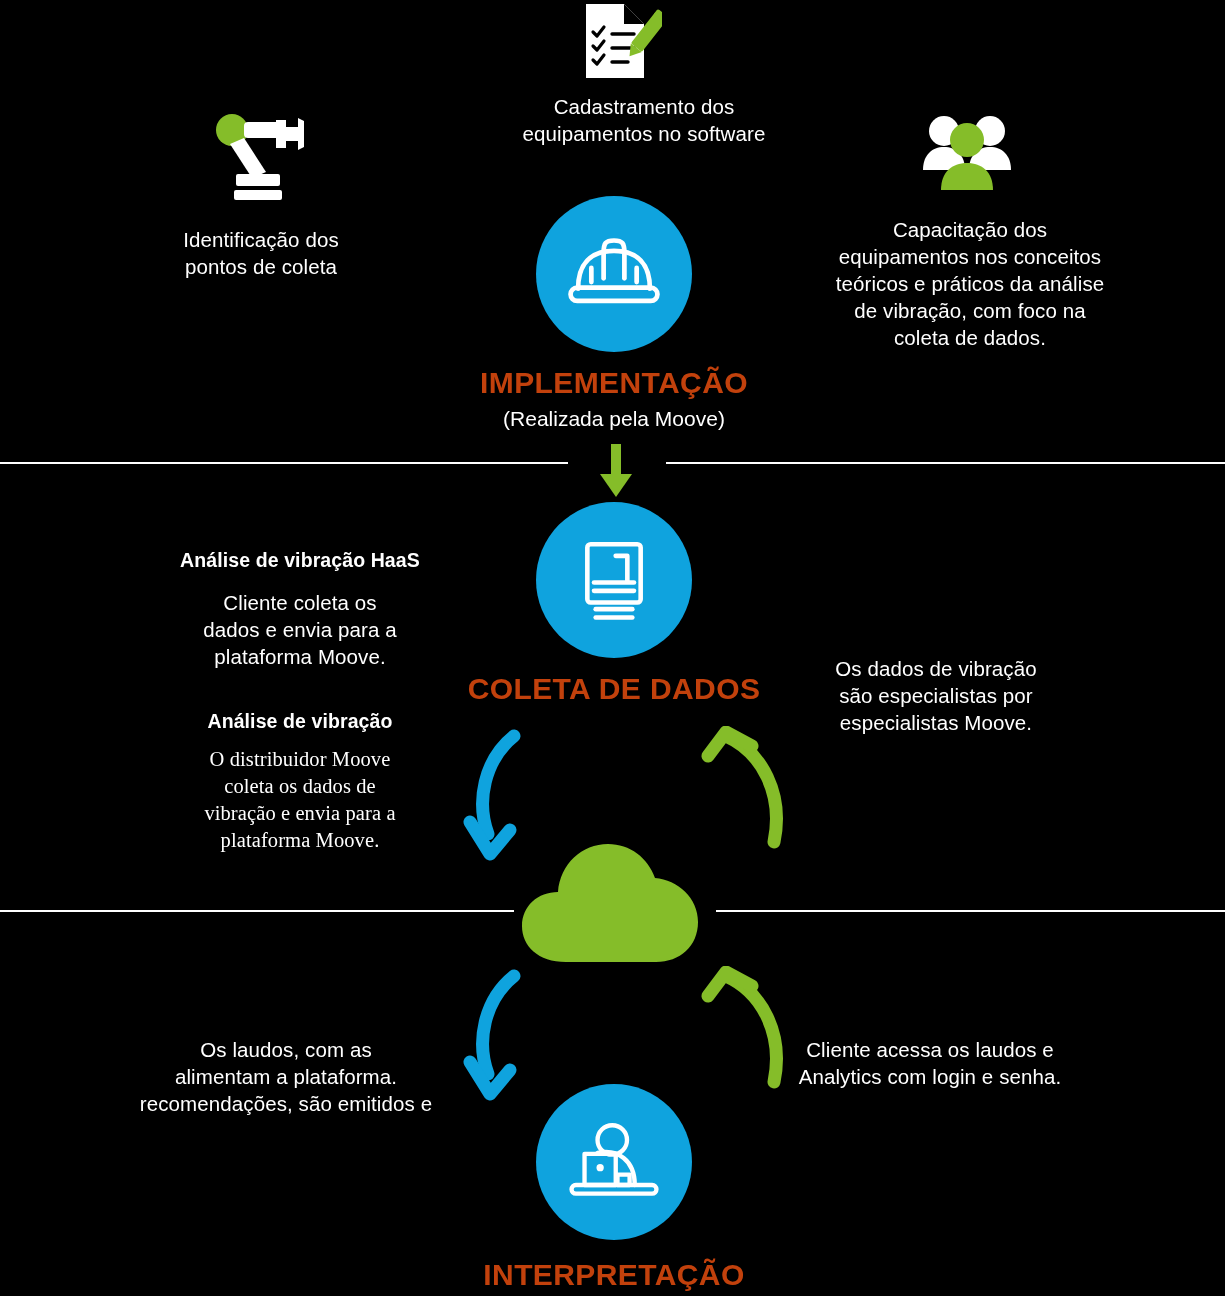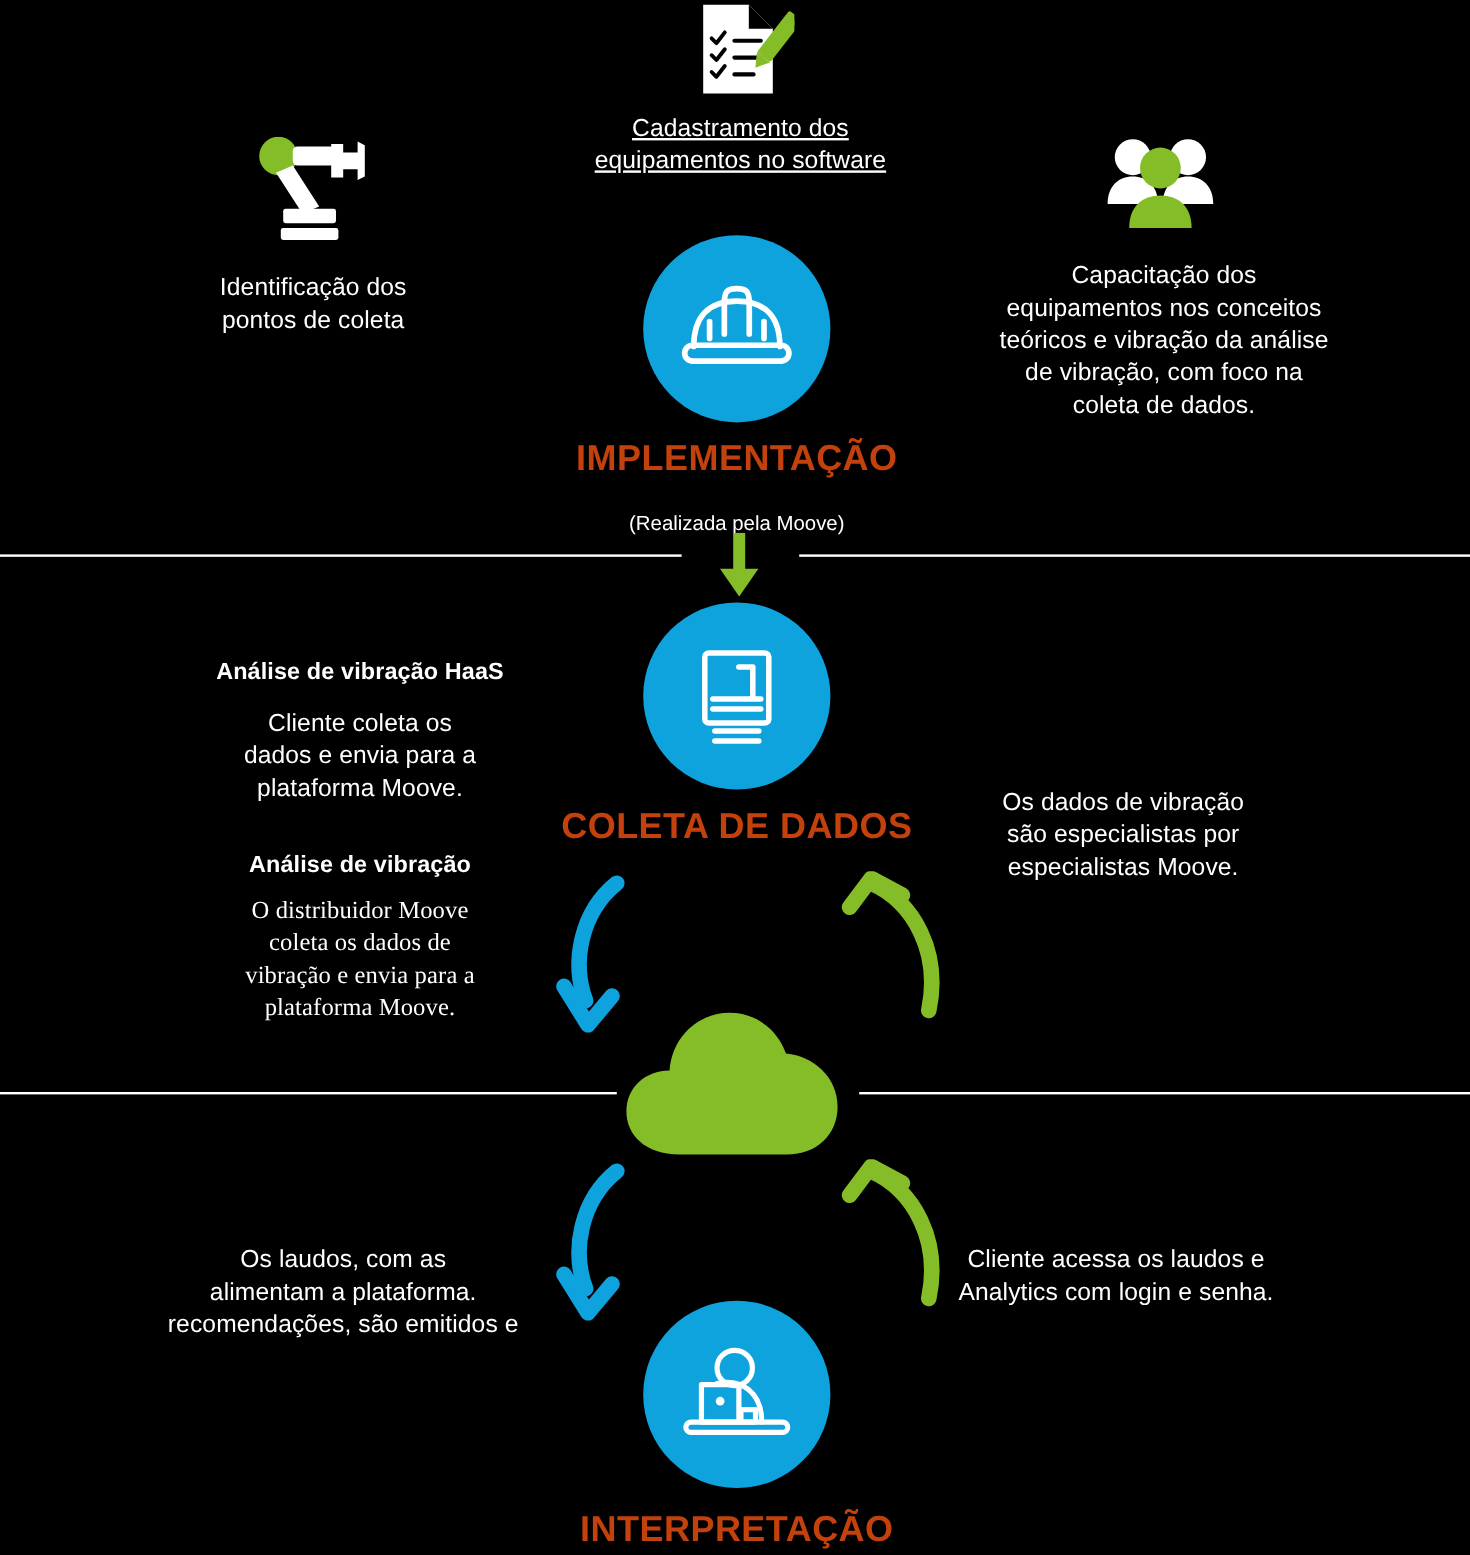"Cadastramento dos" div.abs { left: 447px -> 474px; text-decoration: underline -> none }
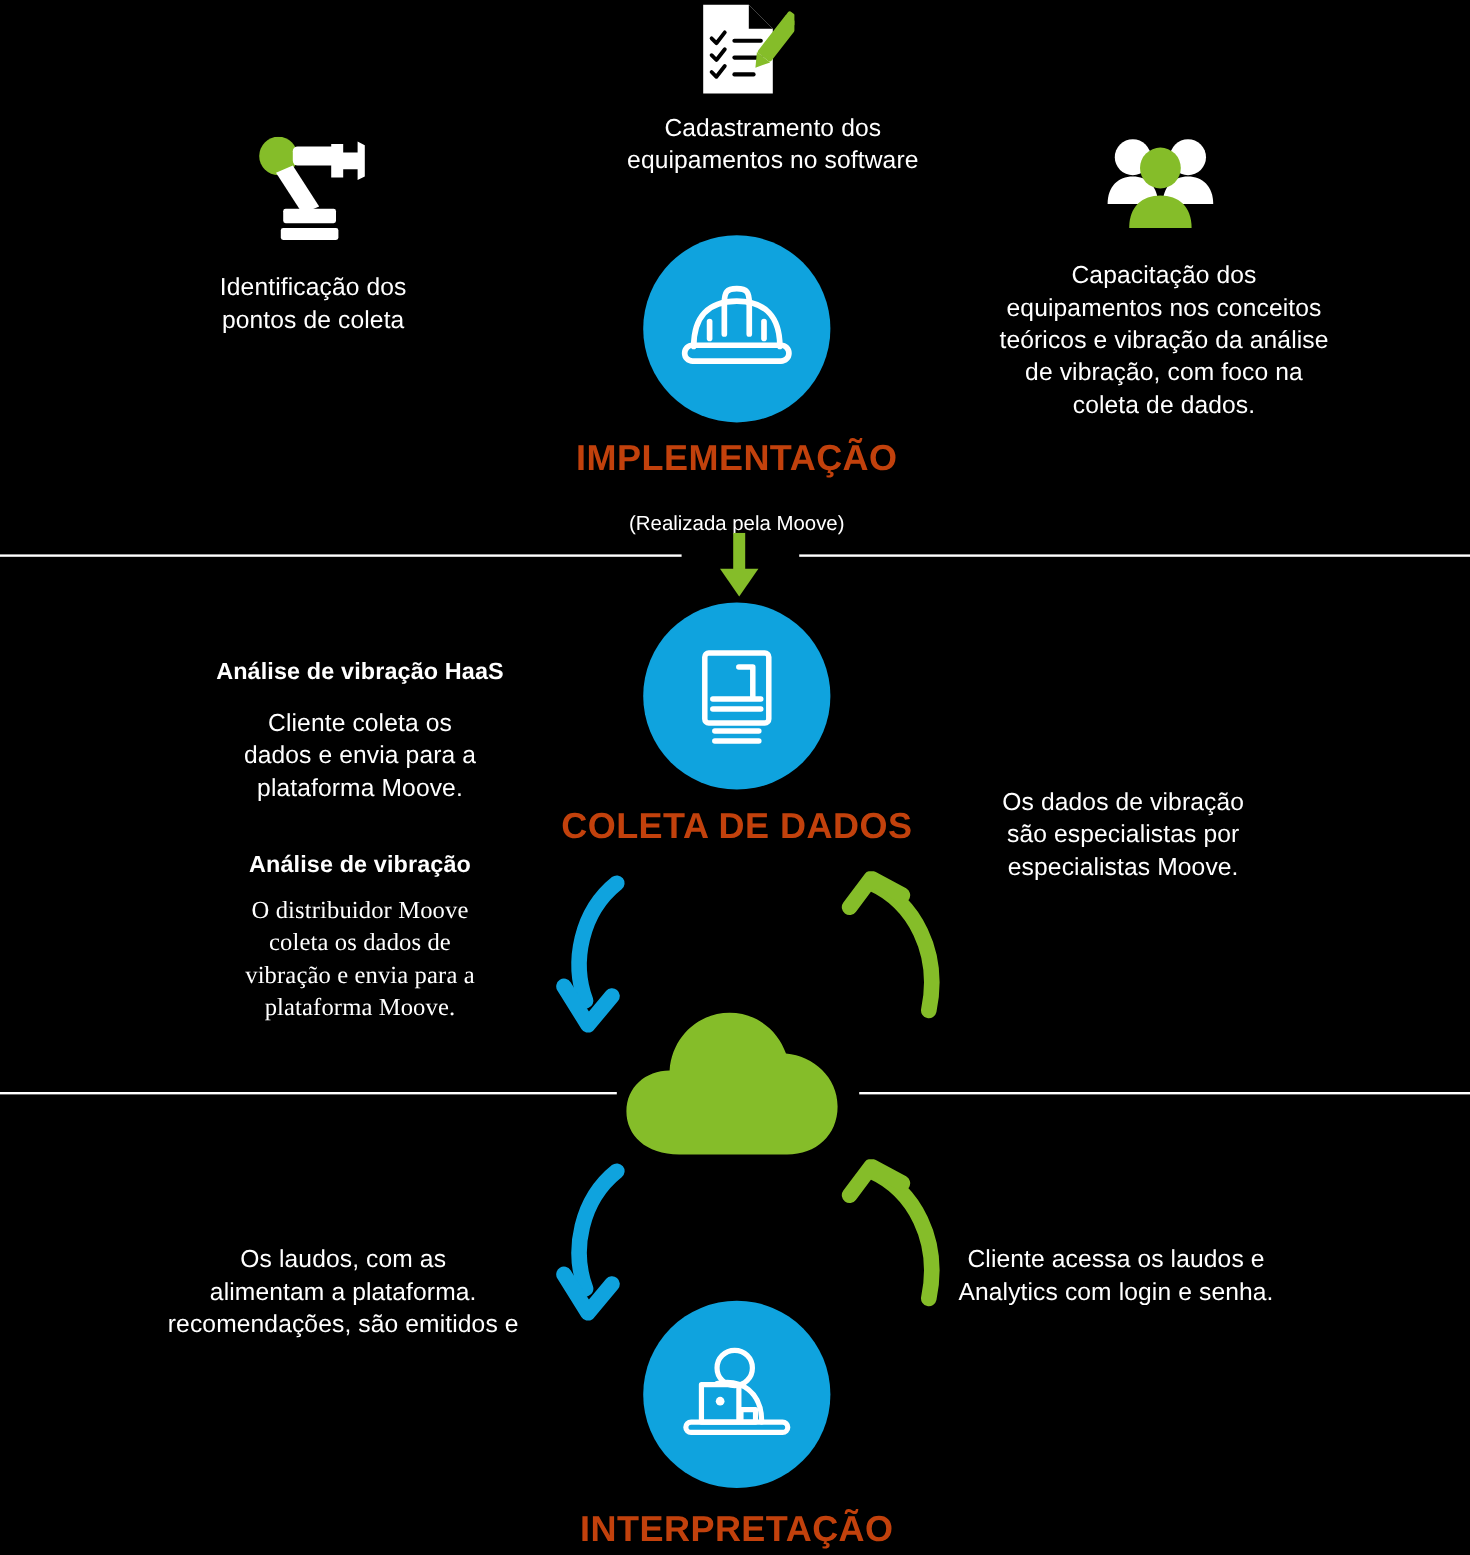"teóricos e vibração da análise" div { text: vibração -> práticos }
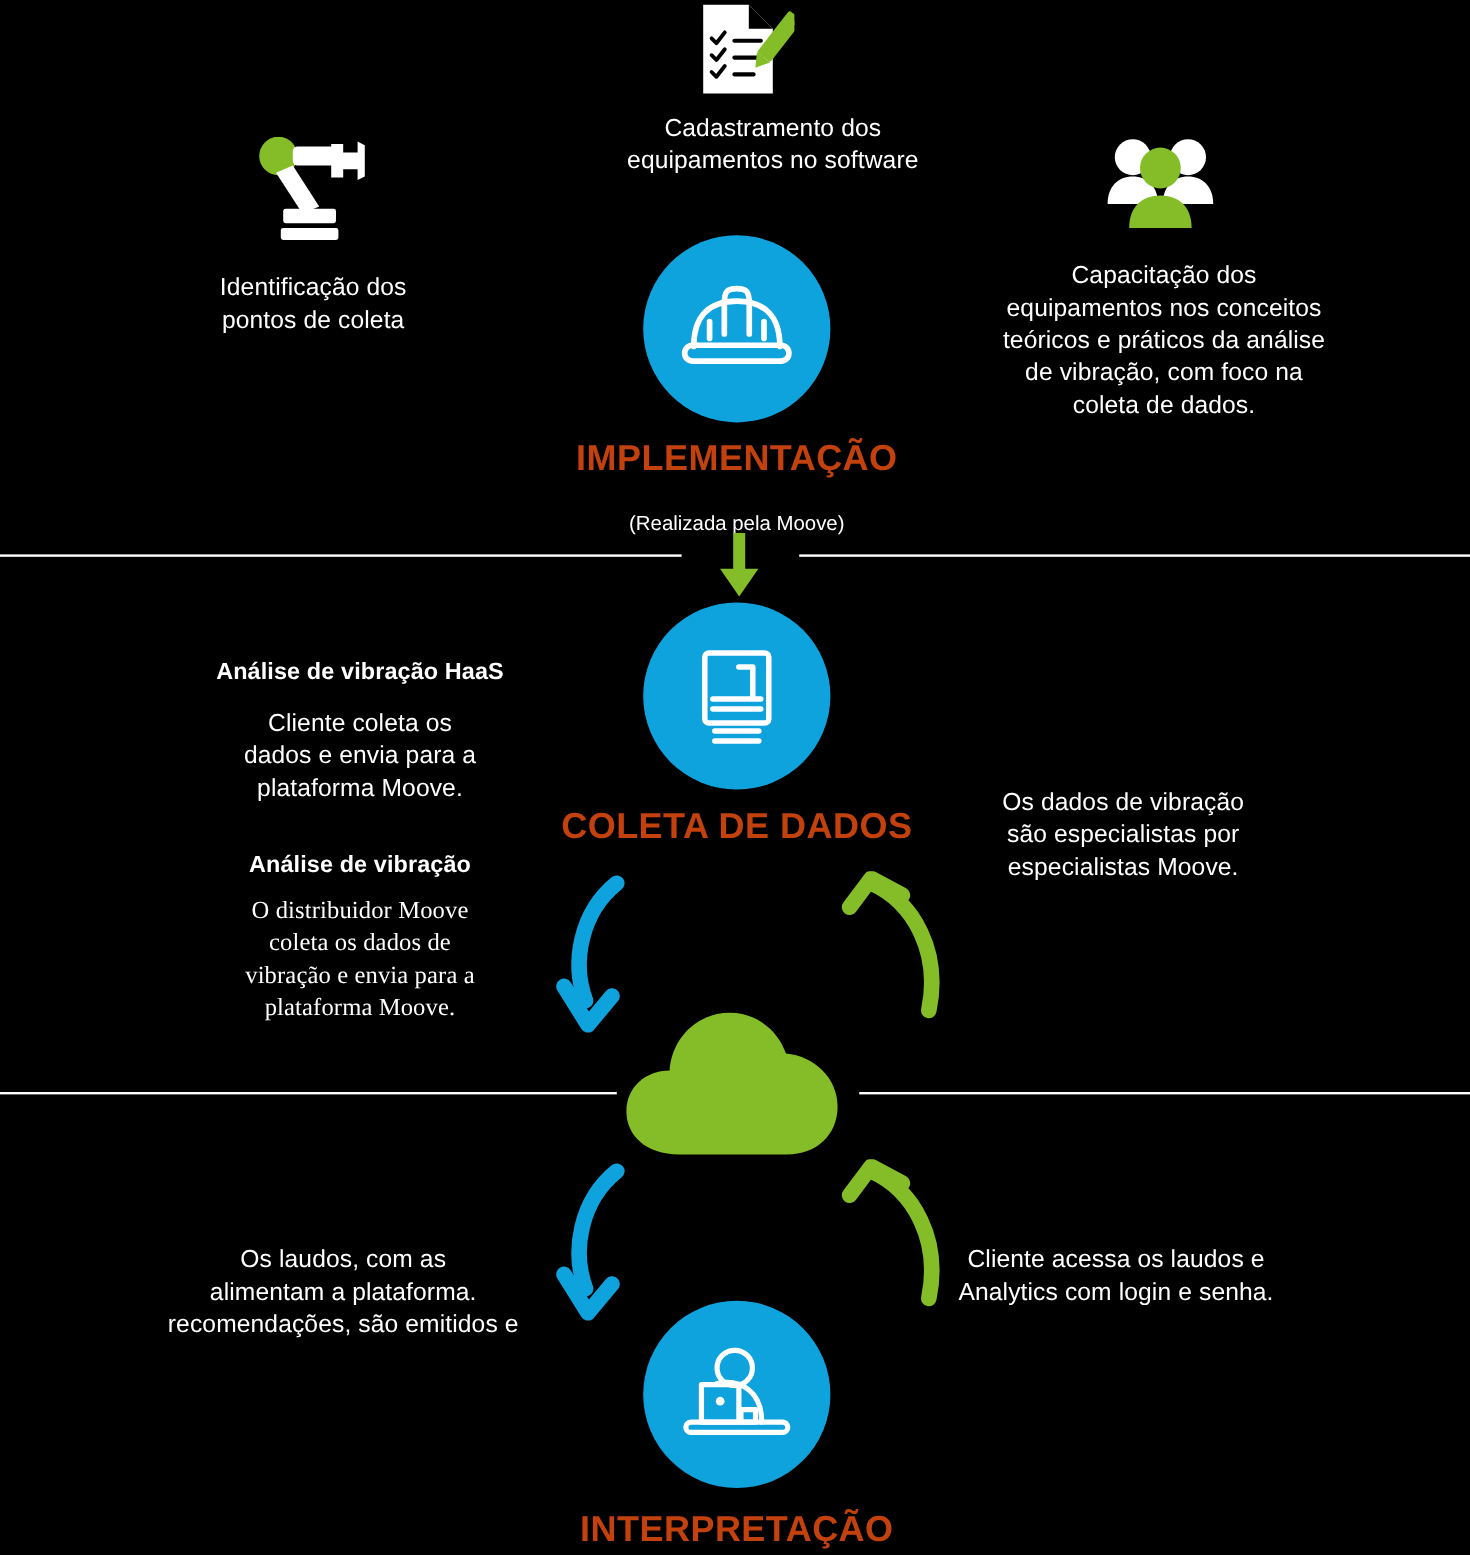"(Realizada pela Moove)" .stage-sub { font-size: 17px -> 21px; margin-top: 20px -> none }
